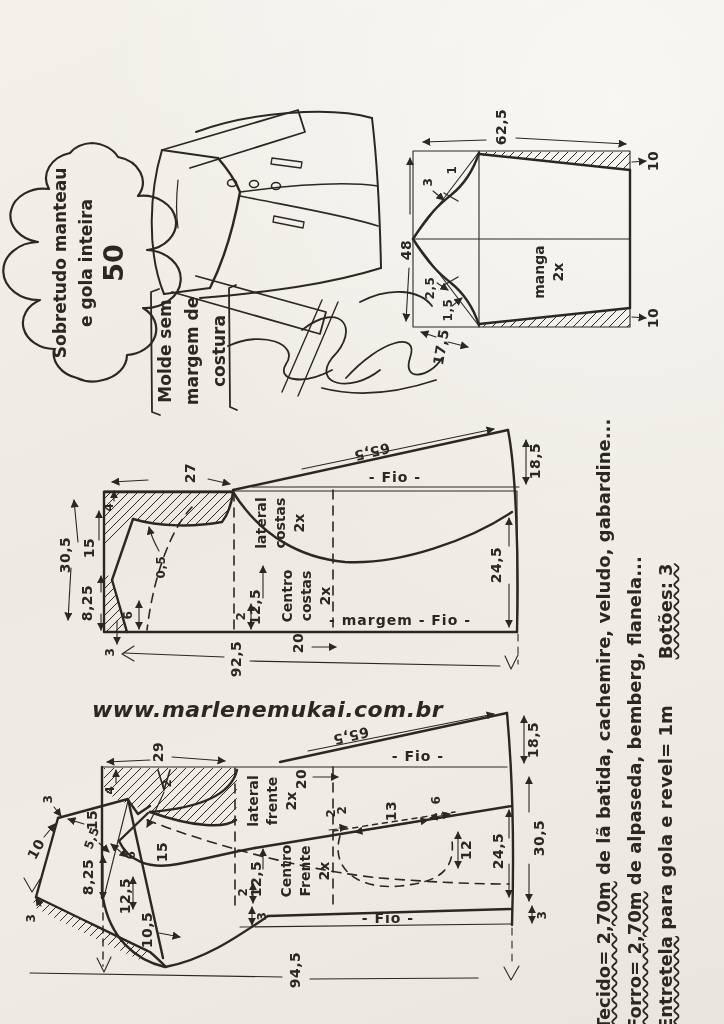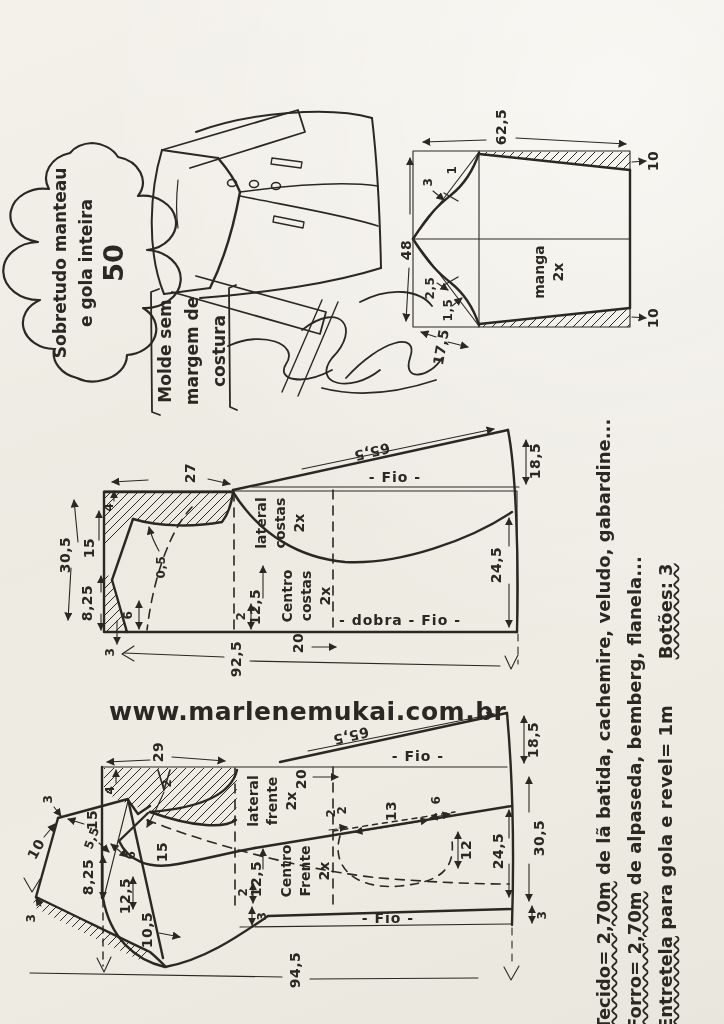"- dobra - Fio -" span.mh { text: dobra -> margem }
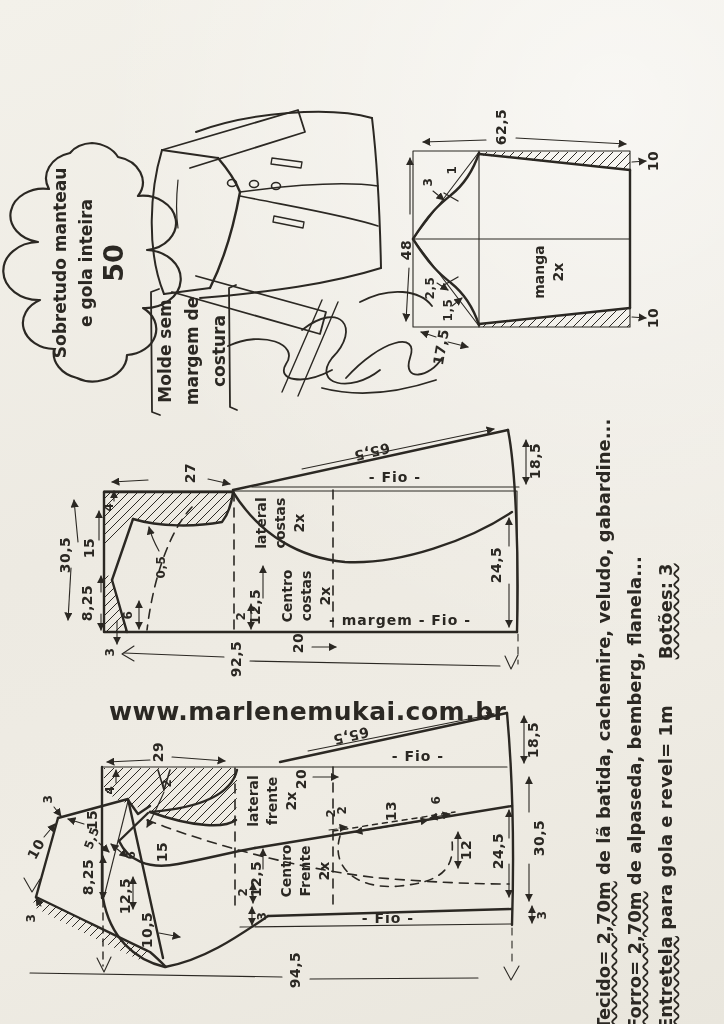"www.marlenemukai.com.br" .url { font-size: 25px -> 22px; font-style: none -> italic; left: 109px -> 92px }
